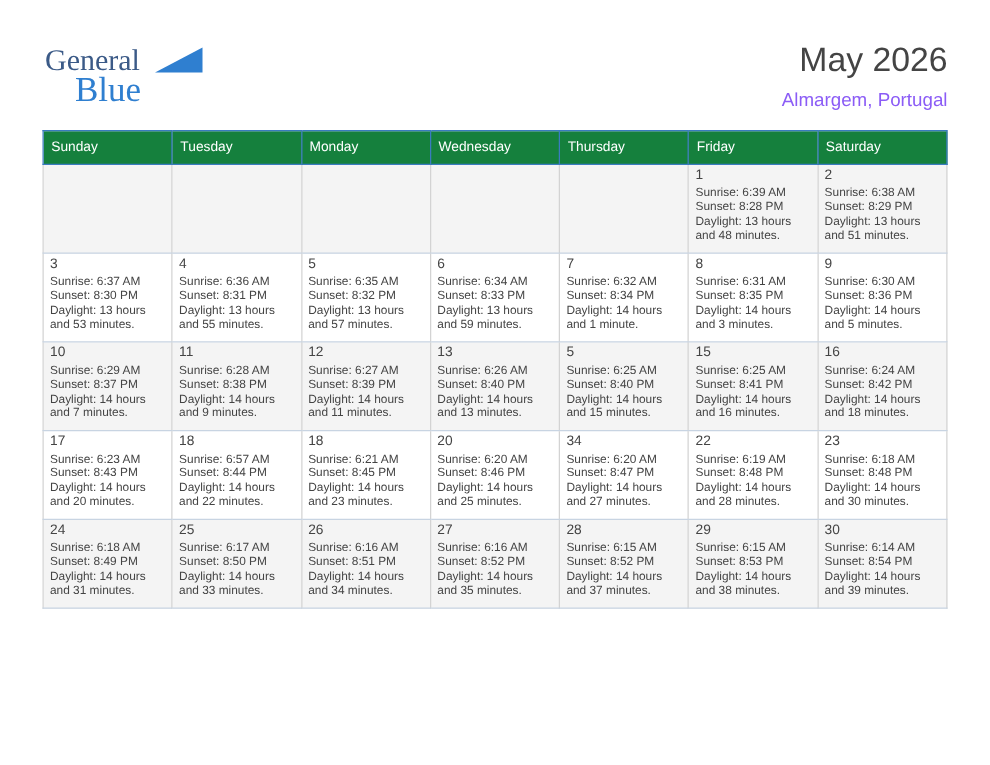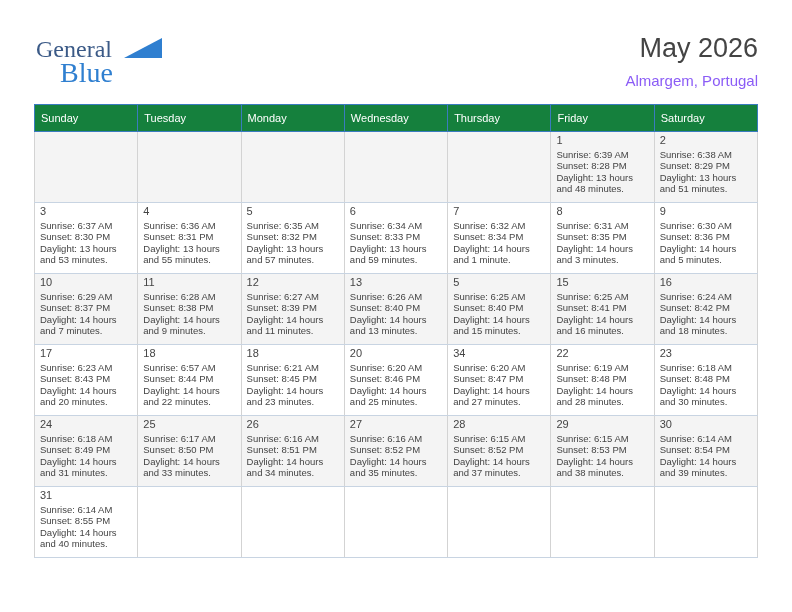"31" tr { html: <tr> <td> <span>31</span> <span>Sunrise: 6:14 AM Sunset: 8:55 PM Daylight: 14 hours and 40 minutes.</span> </td> <td></td> <td></td> <td></td> <td></td> <td></td> <td></td> </tr> -> none }
